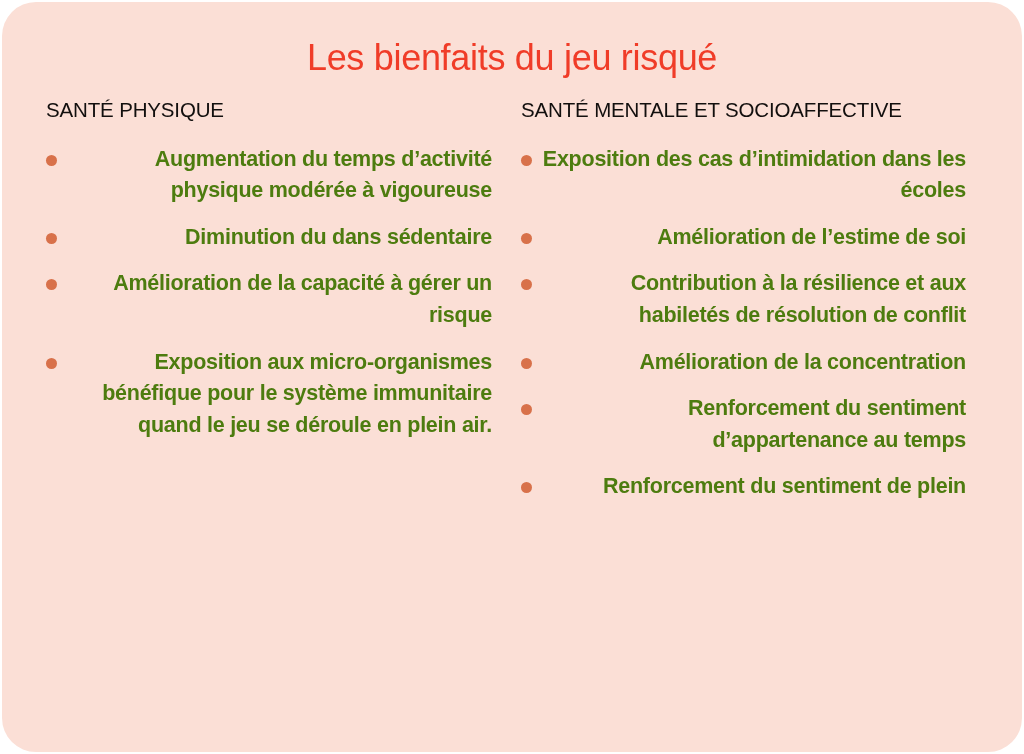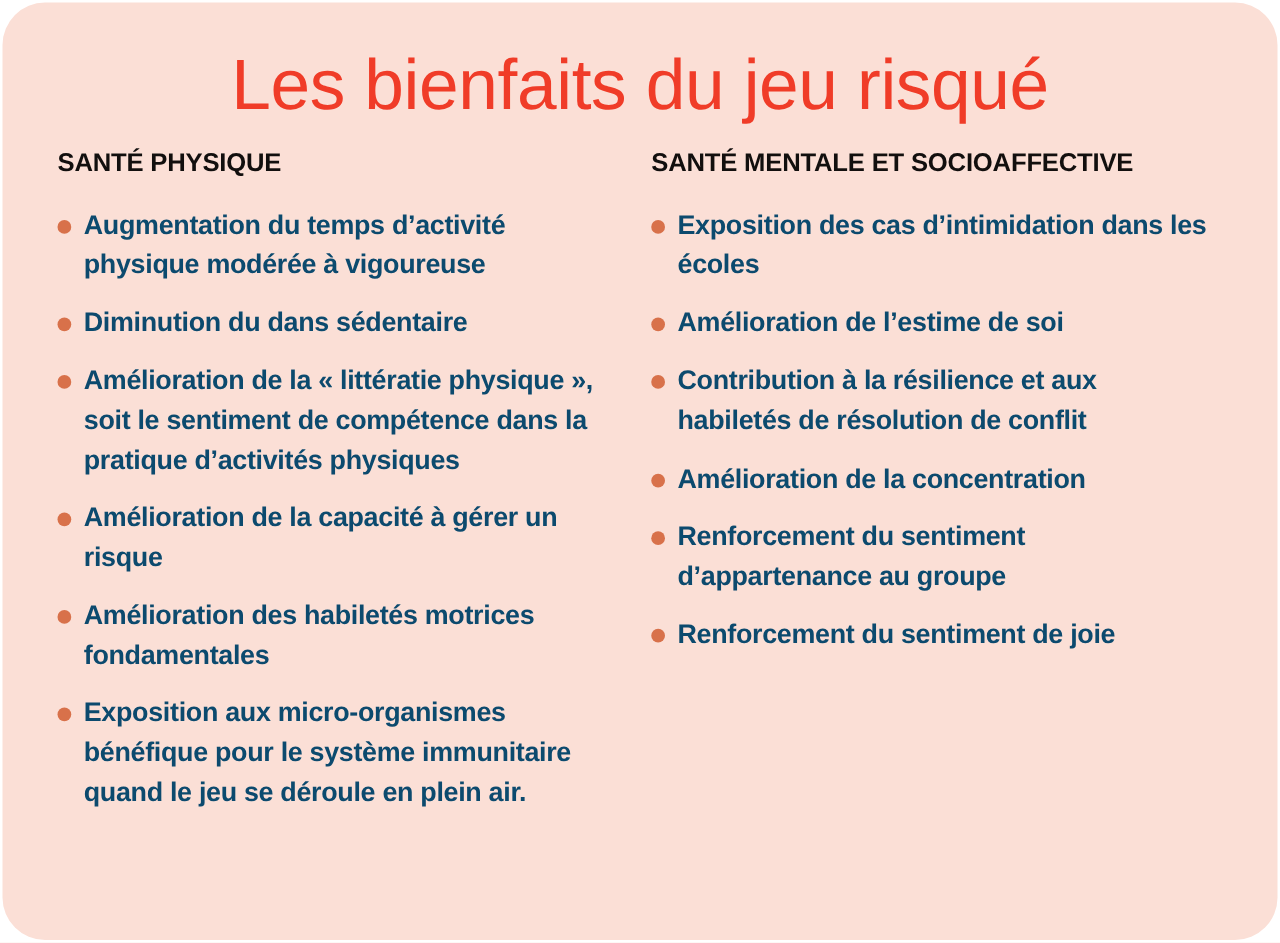"Les bienfaits du jeu risqué" #card-title { font-size: 57px -> 36px }
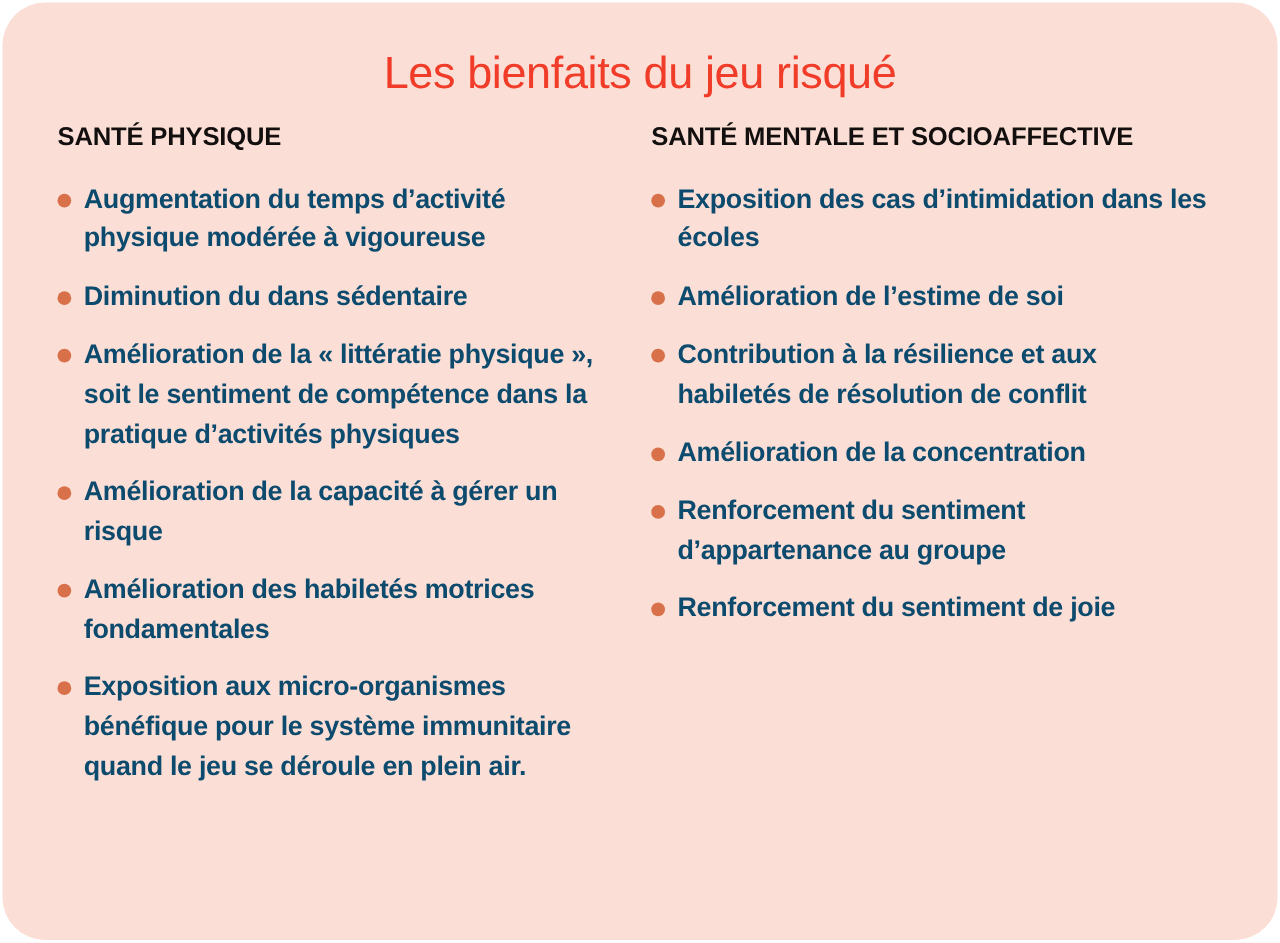"SANTÉ PHYSIQUE" .column-heading { font-weight: bold -> normal }
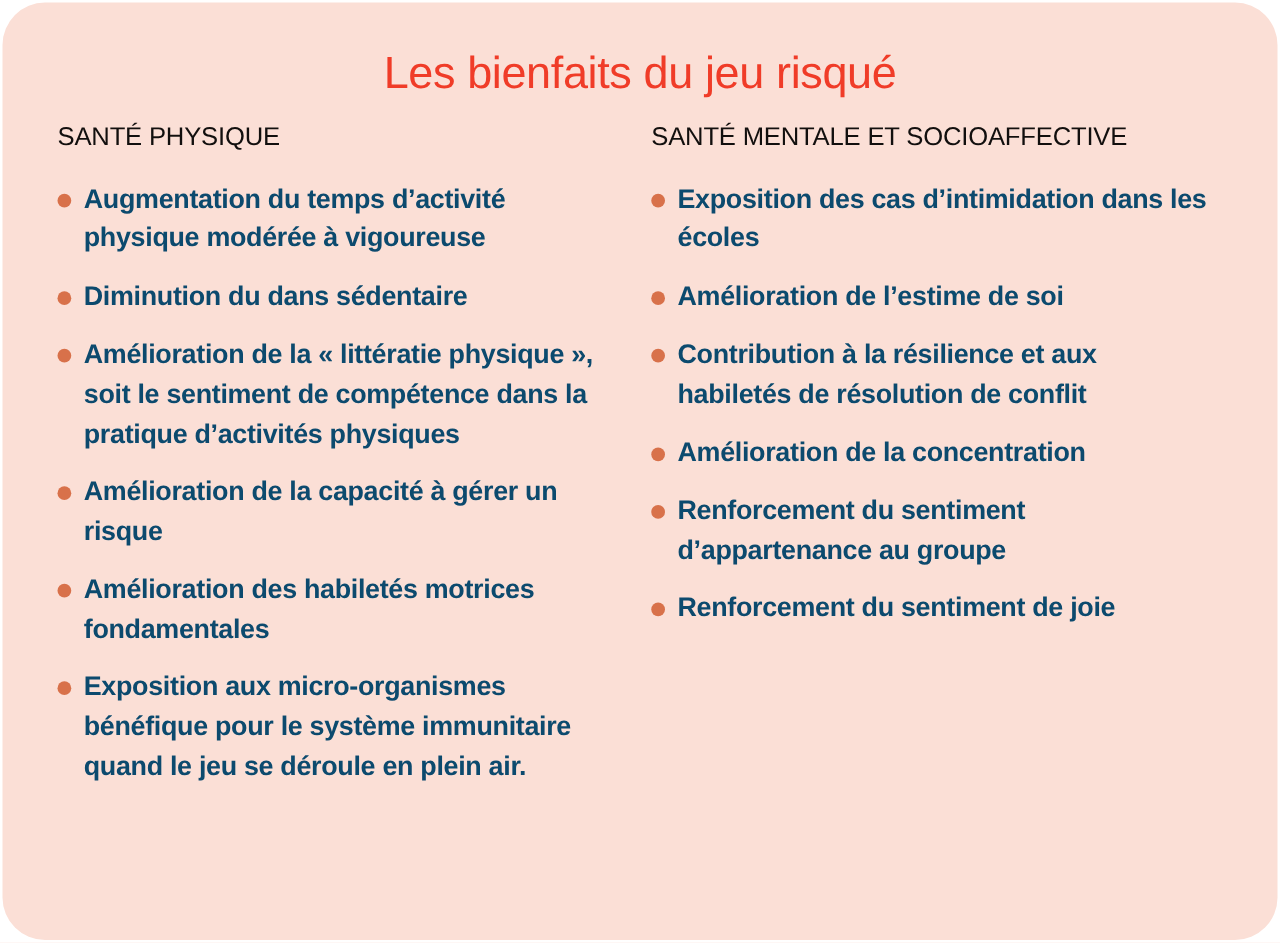"Augmentation du temps d’activité" .bullet-item { color: #0c4a6e -> #4d7c0f; text-align: none -> right }
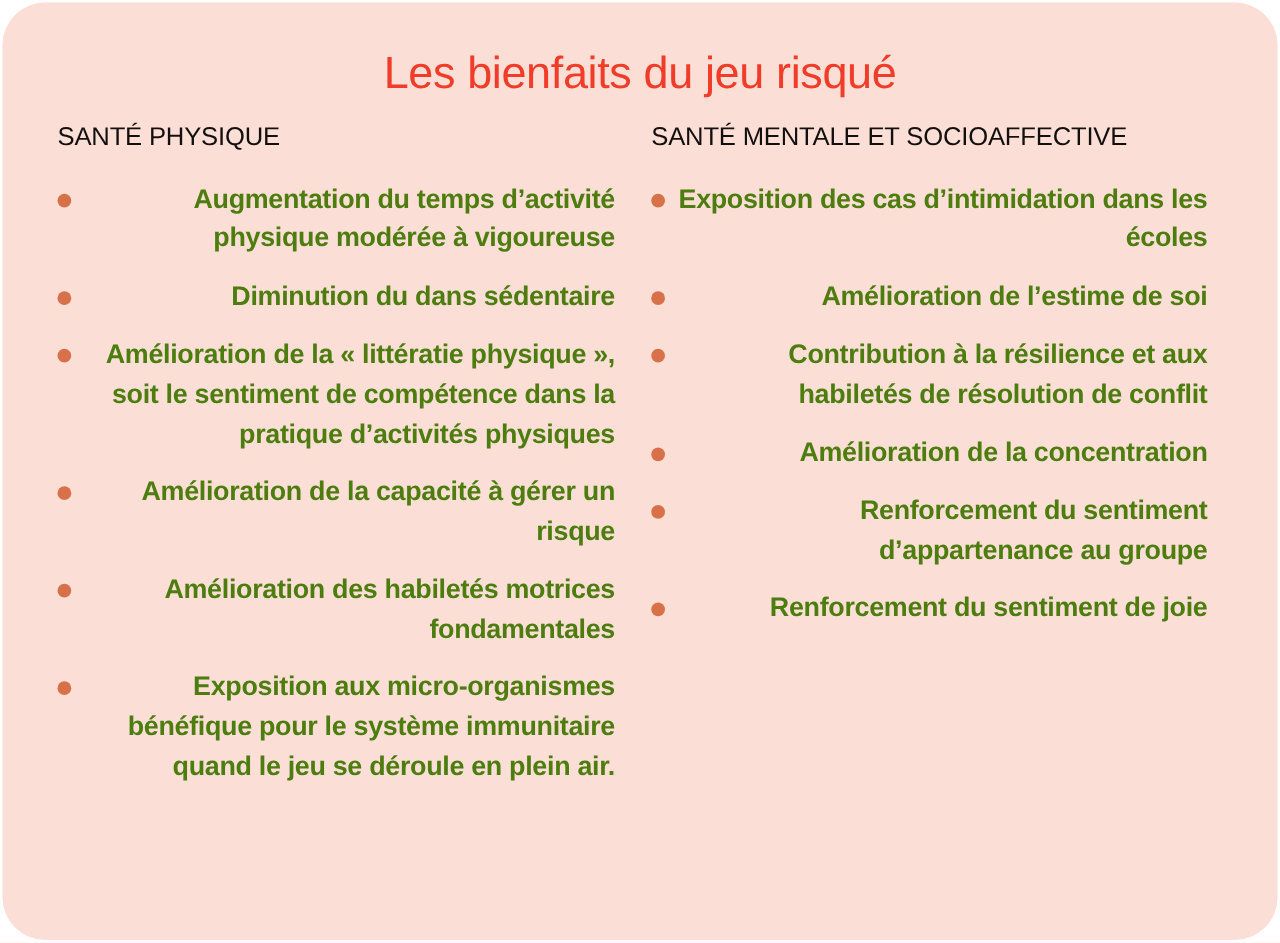"Amélioration de la « littératie" li.bullet-item { html: <li> <span></span> <span>Amélioration de la « littératie physique », soit le sentiment de compétence dans la pratique d’activités physiques</span> </li> -> none }
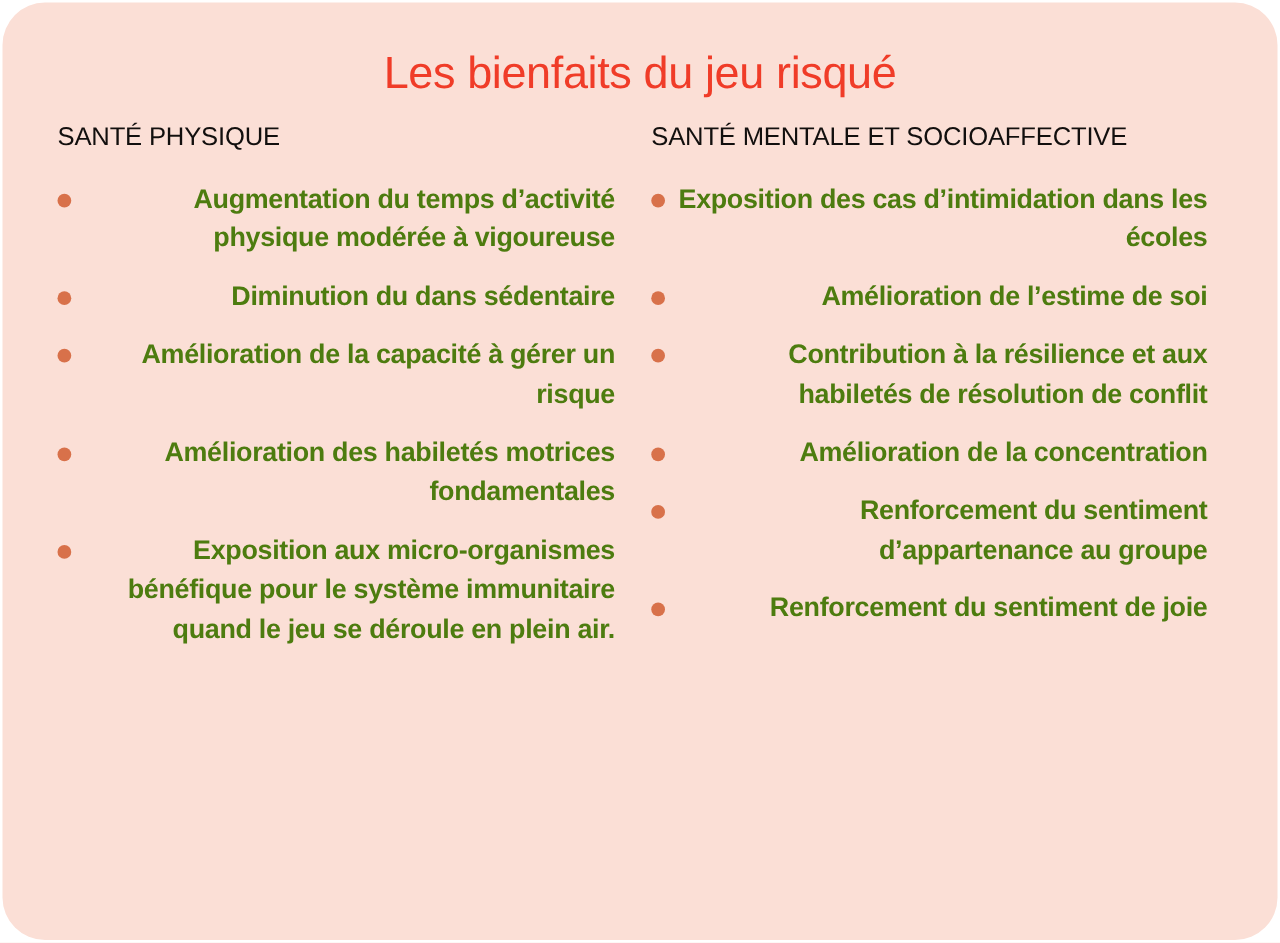"Amélioration des habiletés motrices" li.bullet-item { html: <li> <span></span> <span>Amélioration des habiletés motrices fondamentales</span> </li> -> none }
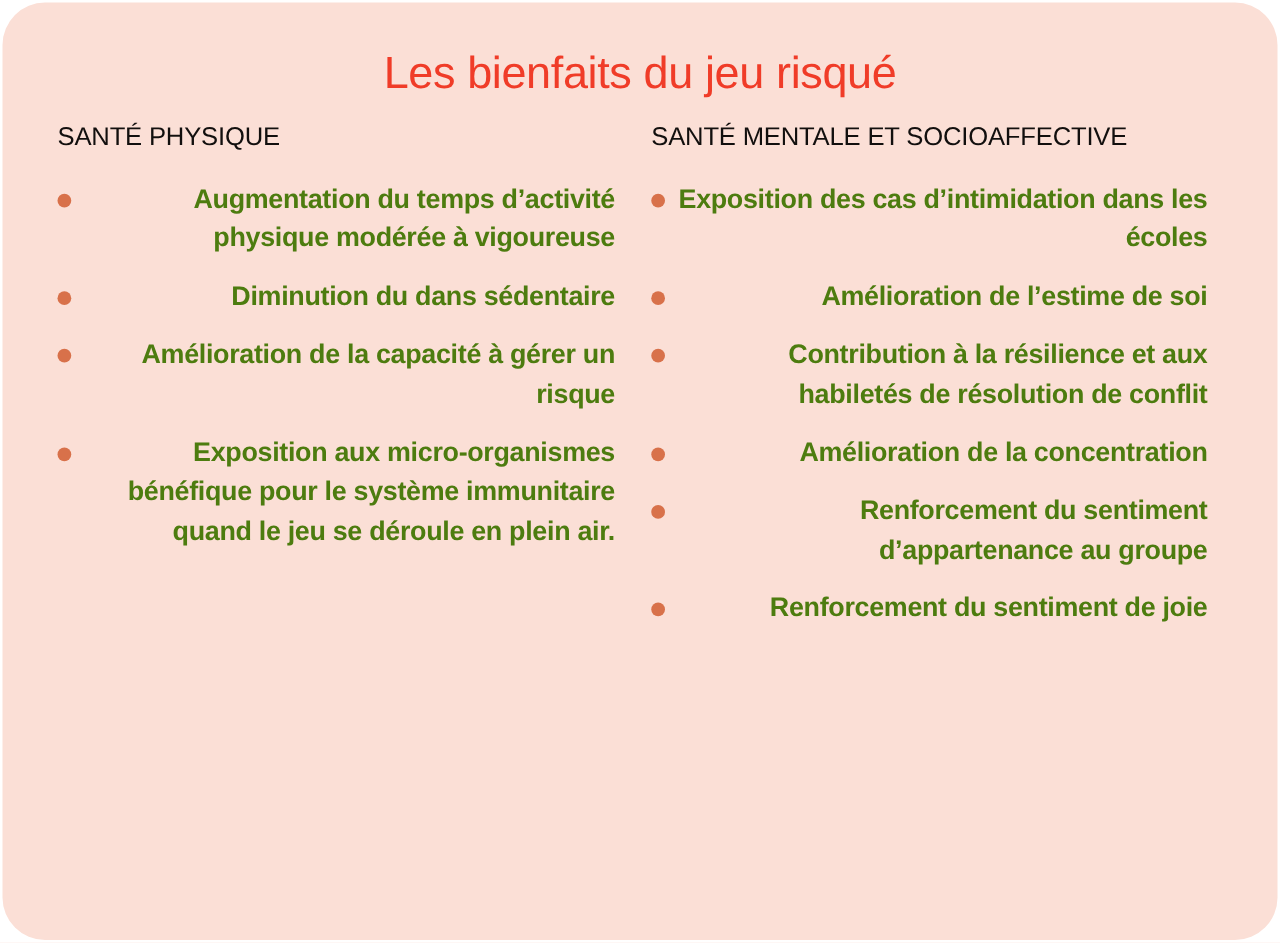"Renforcement du sentiment d’appartenance" span { text: groupe -> temps }
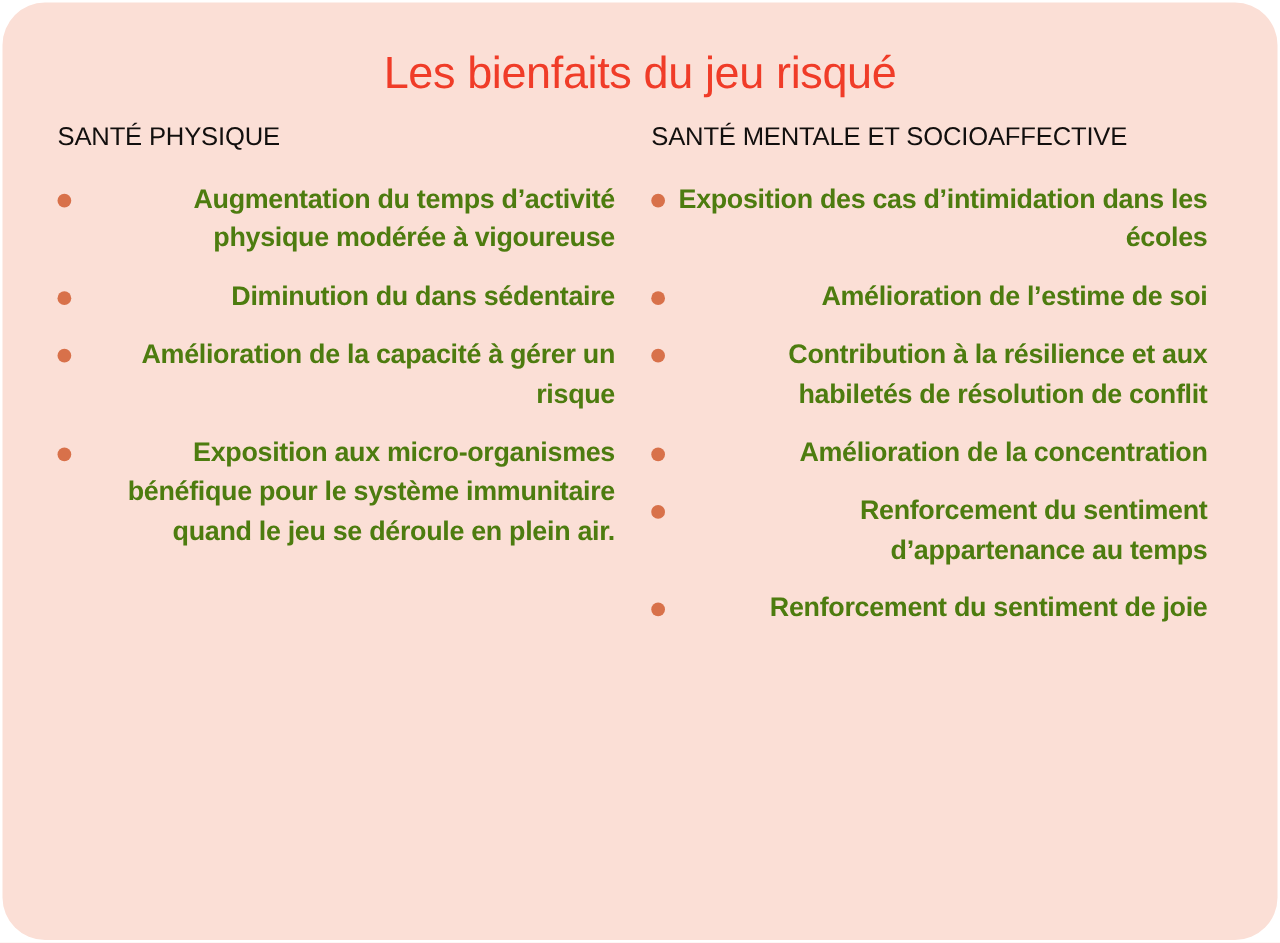"Renforcement du sentiment de joie" span { text: joie -> plein }
